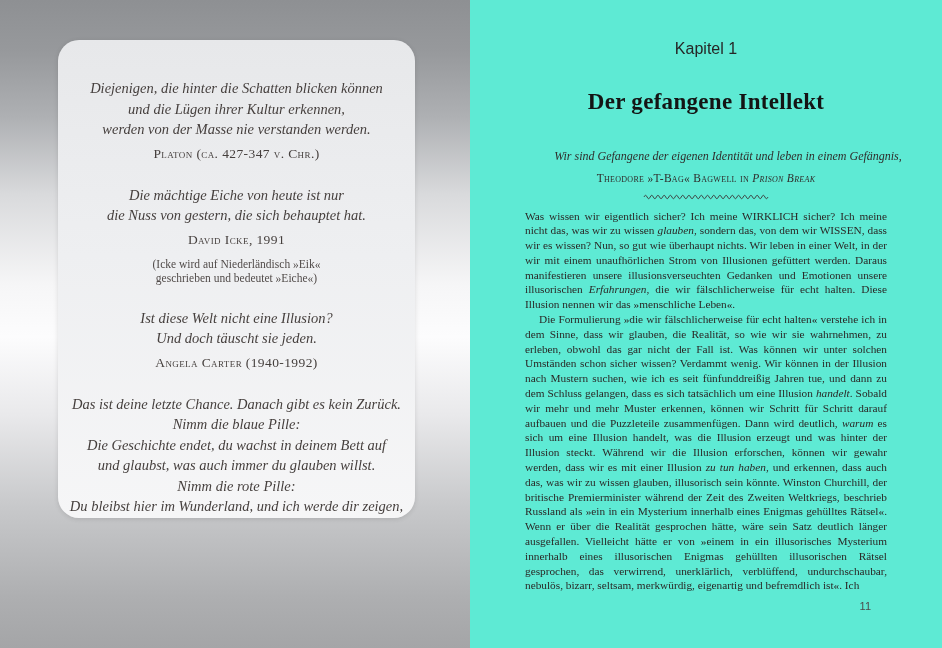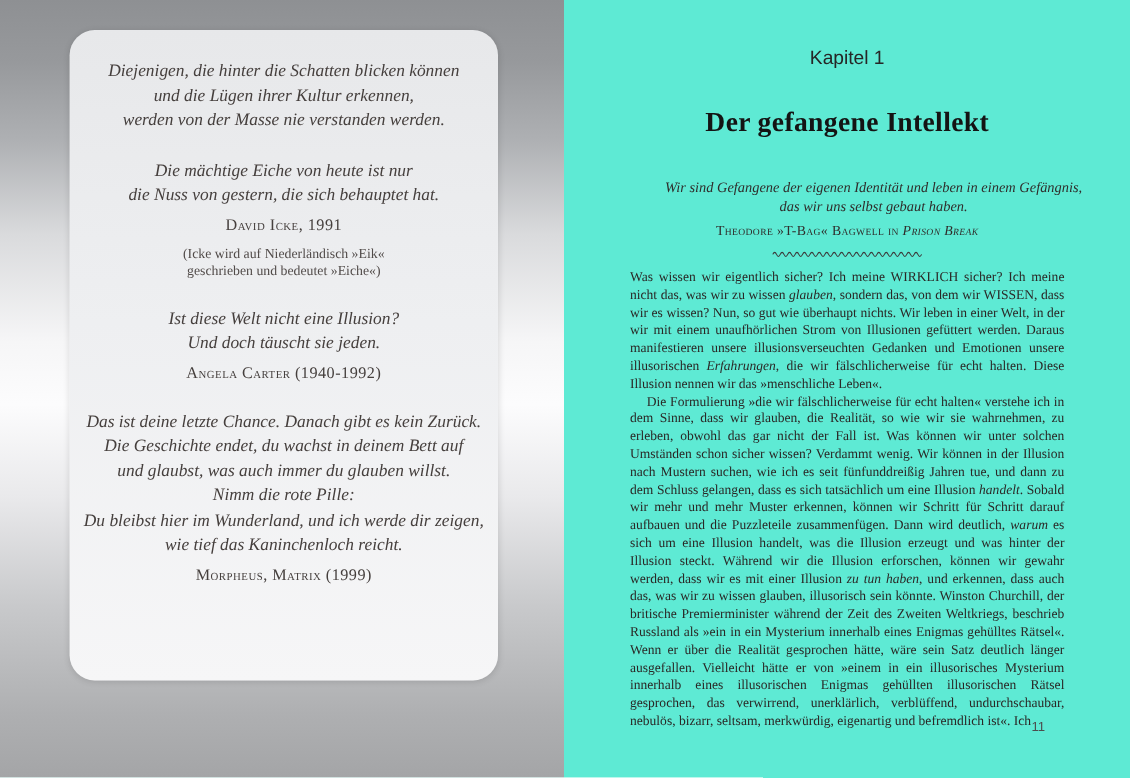"Diejenigen, die hinter die Schatten" .quote-card { height: 542px -> 478px; padding-top: 24px -> 38px; top: 25px -> 40px }
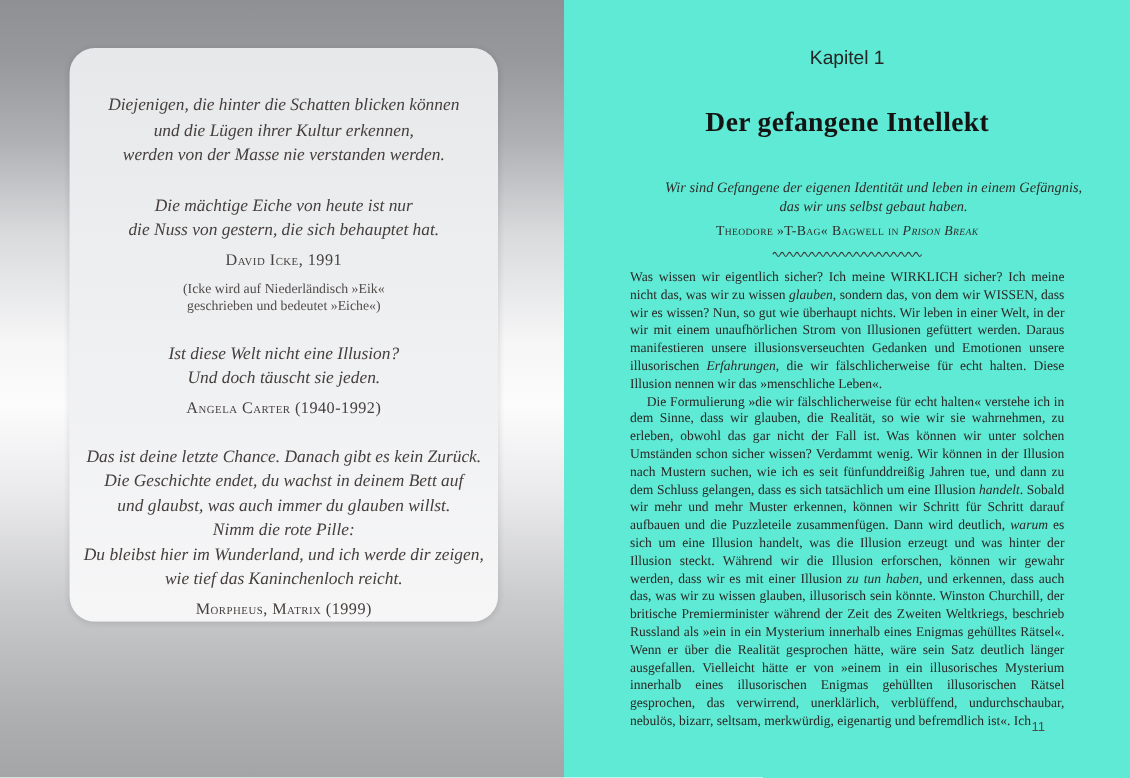"Platon (ca. 427-347 v. Chr.)" div.quote-attr { html: none -> <div>Platon (ca. 427-347 v. Chr.)</div> }
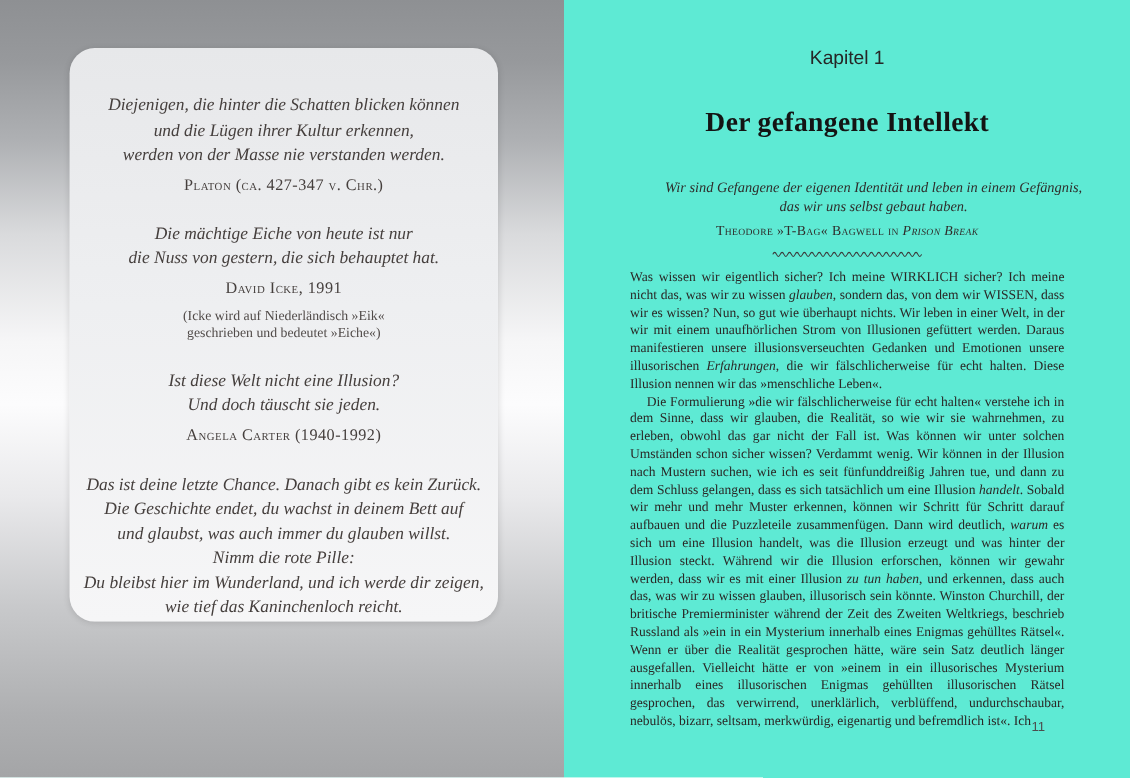"das wir uns selbst gebaut" div.epigraph-line { html: <div>das wir uns selbst gebaut haben.</div> -> none }
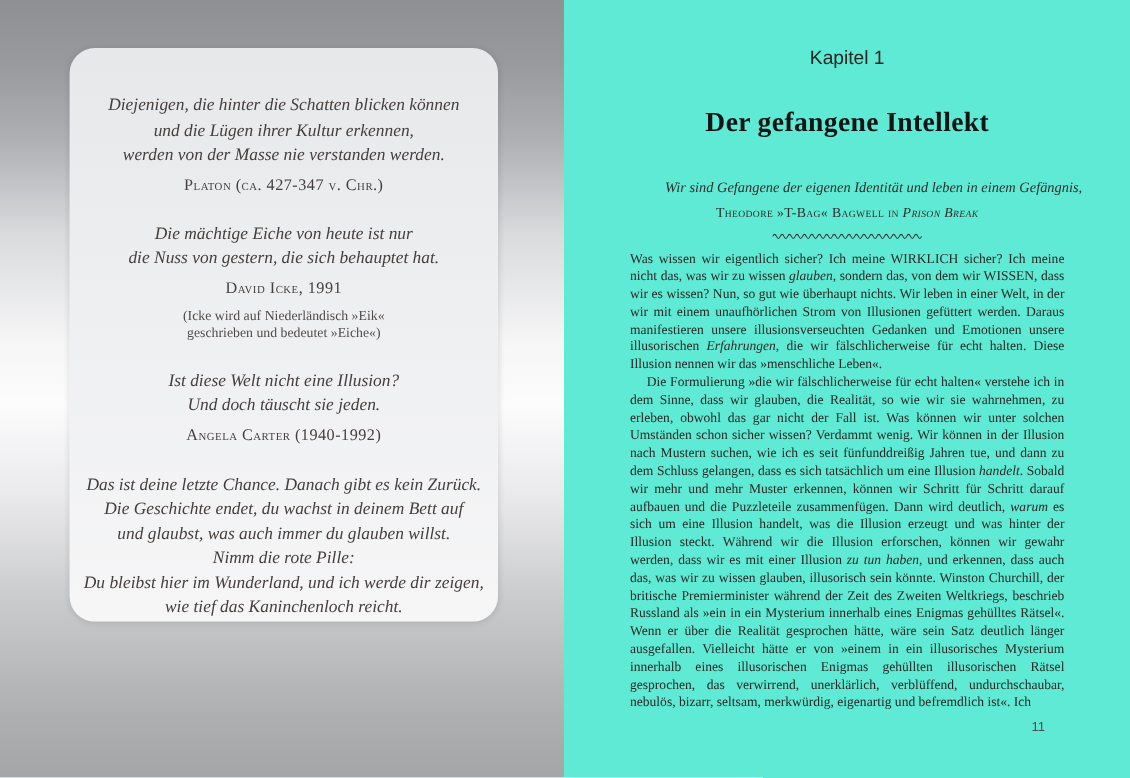"Nimm die blaue Pille:" div.quote-line { html: none -> <div>Nimm die blaue Pille:</div> }
